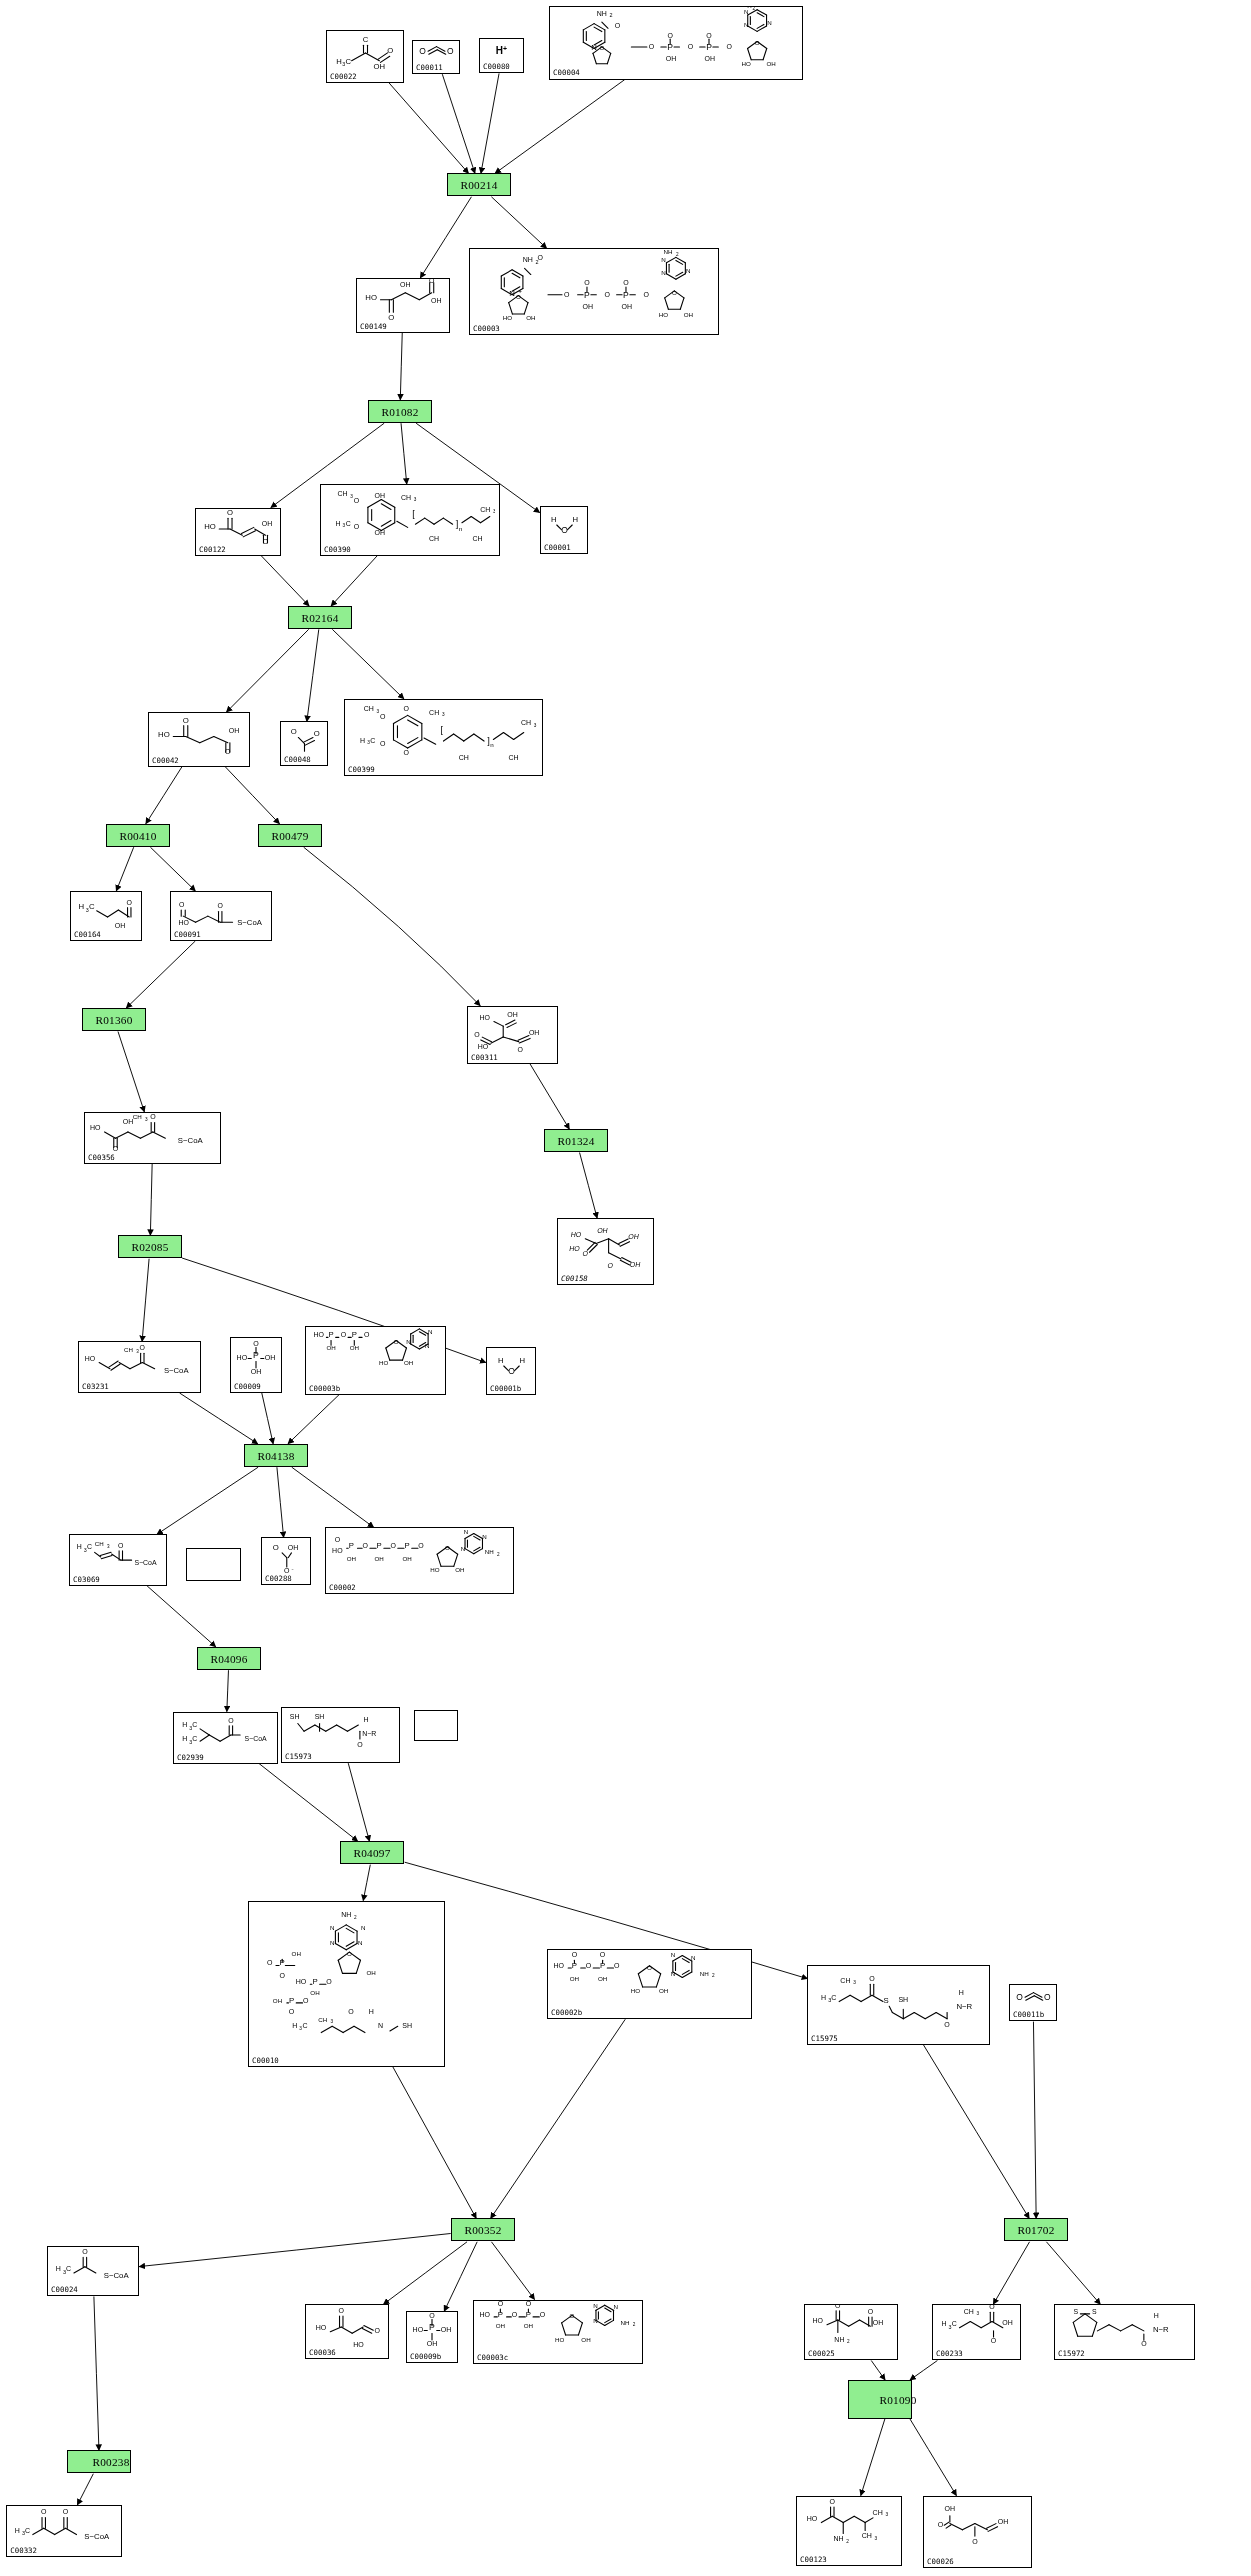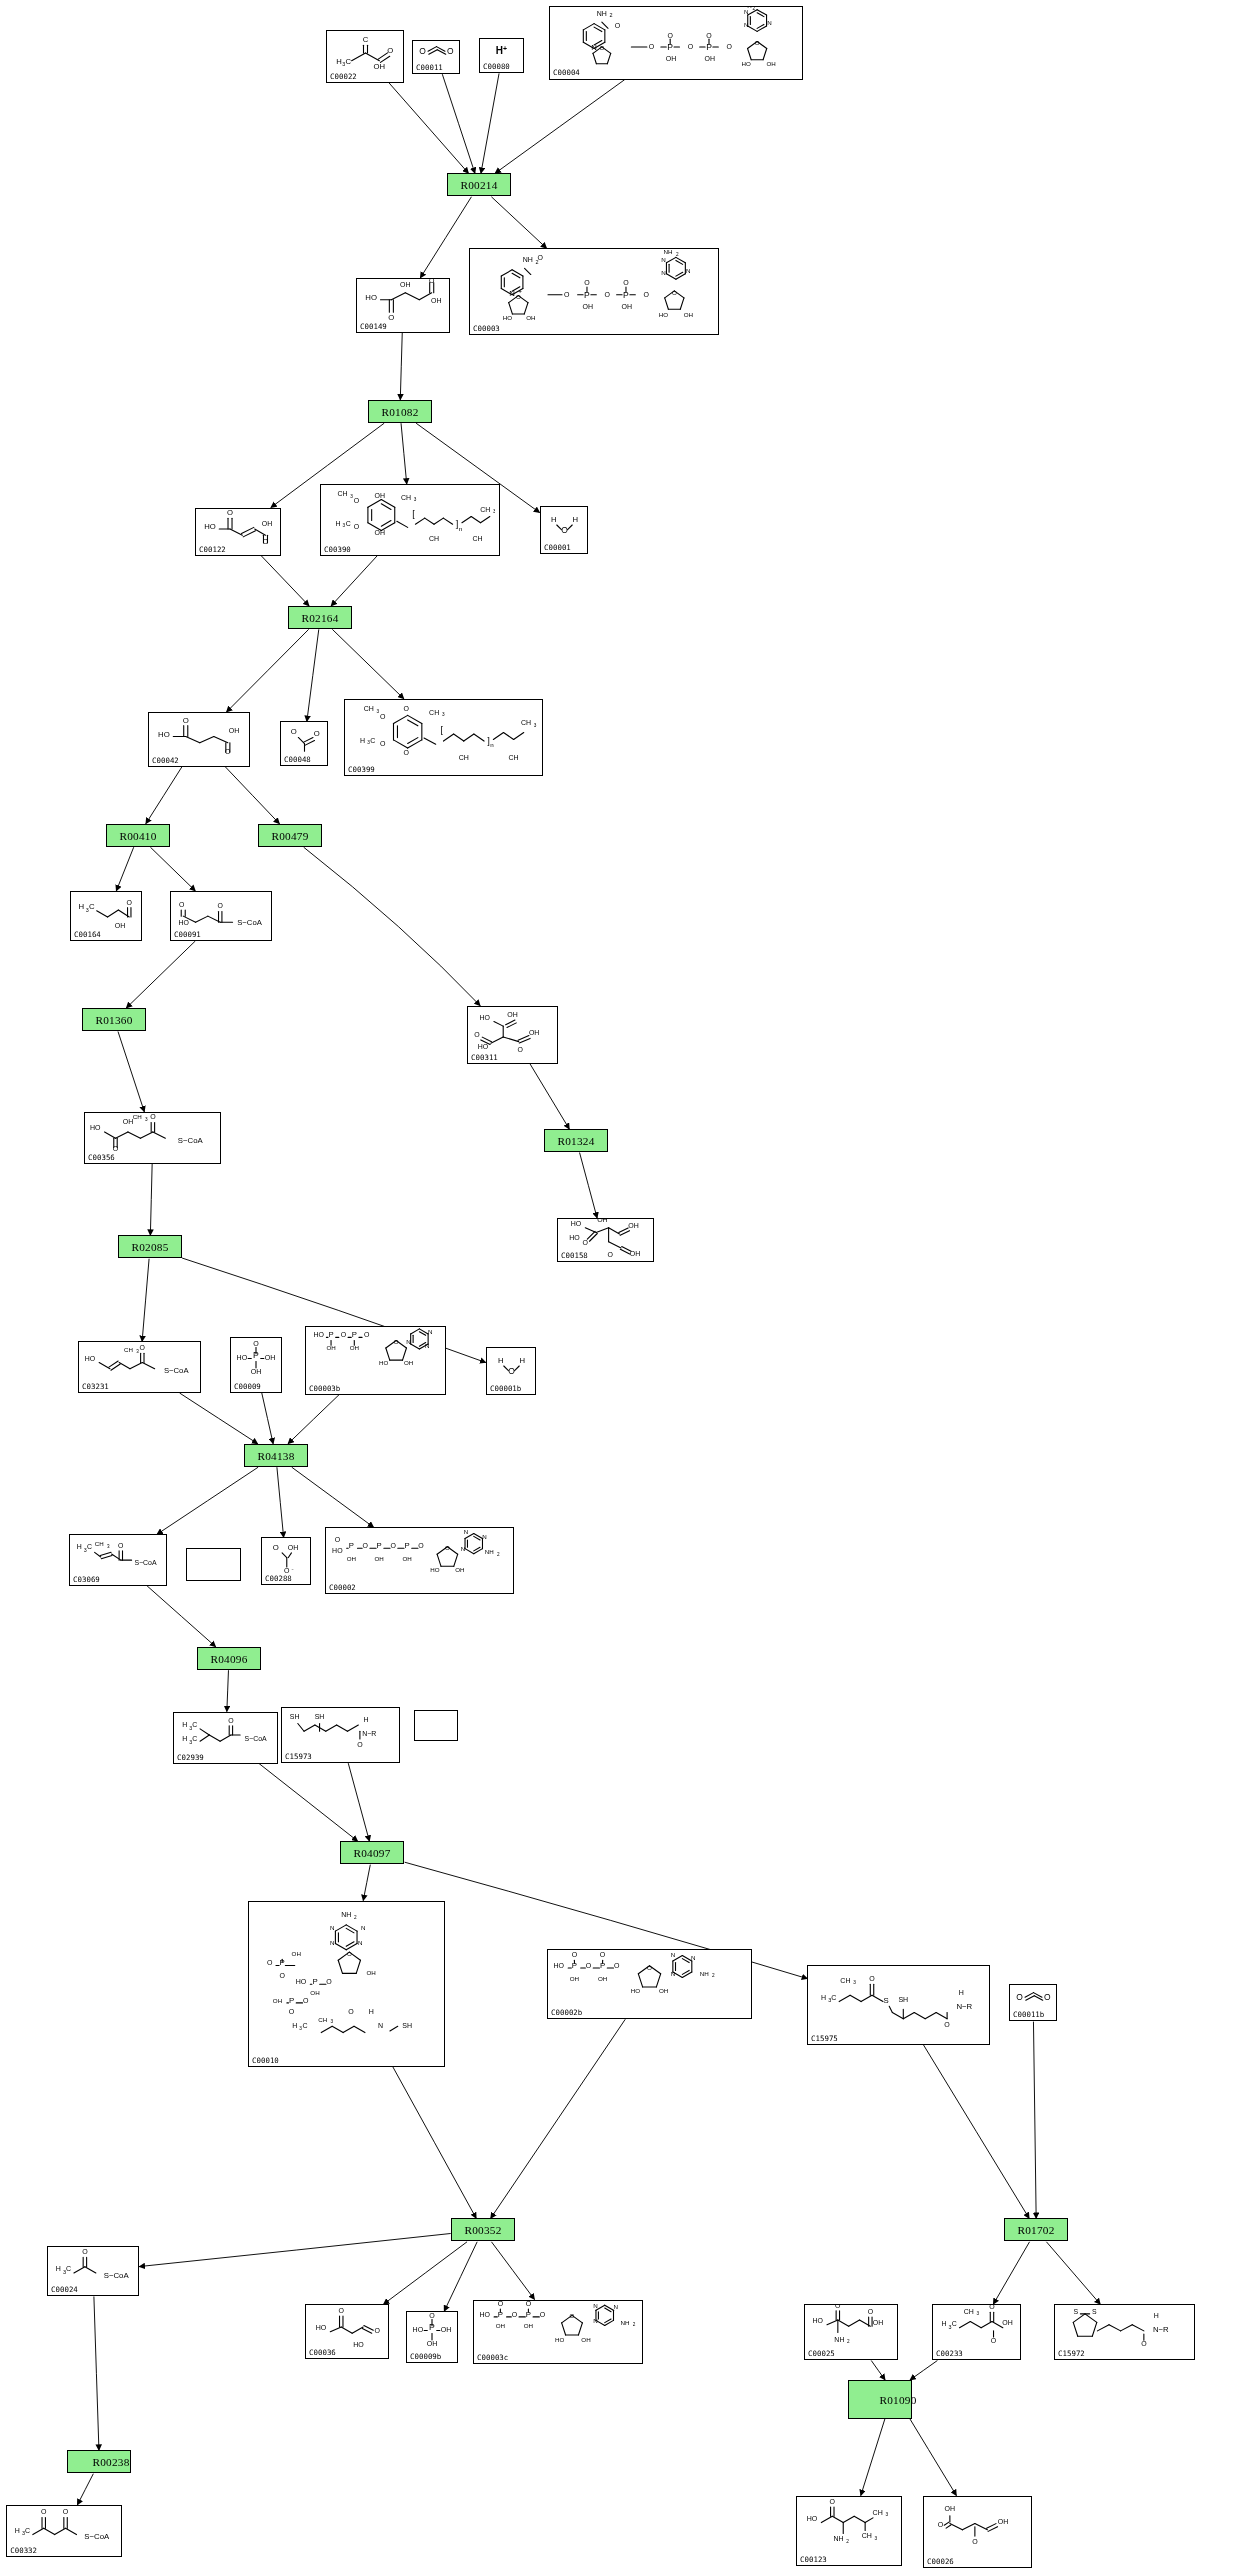"C00158" div.cpd { font-style: none -> italic; height: 44px -> 67px }
